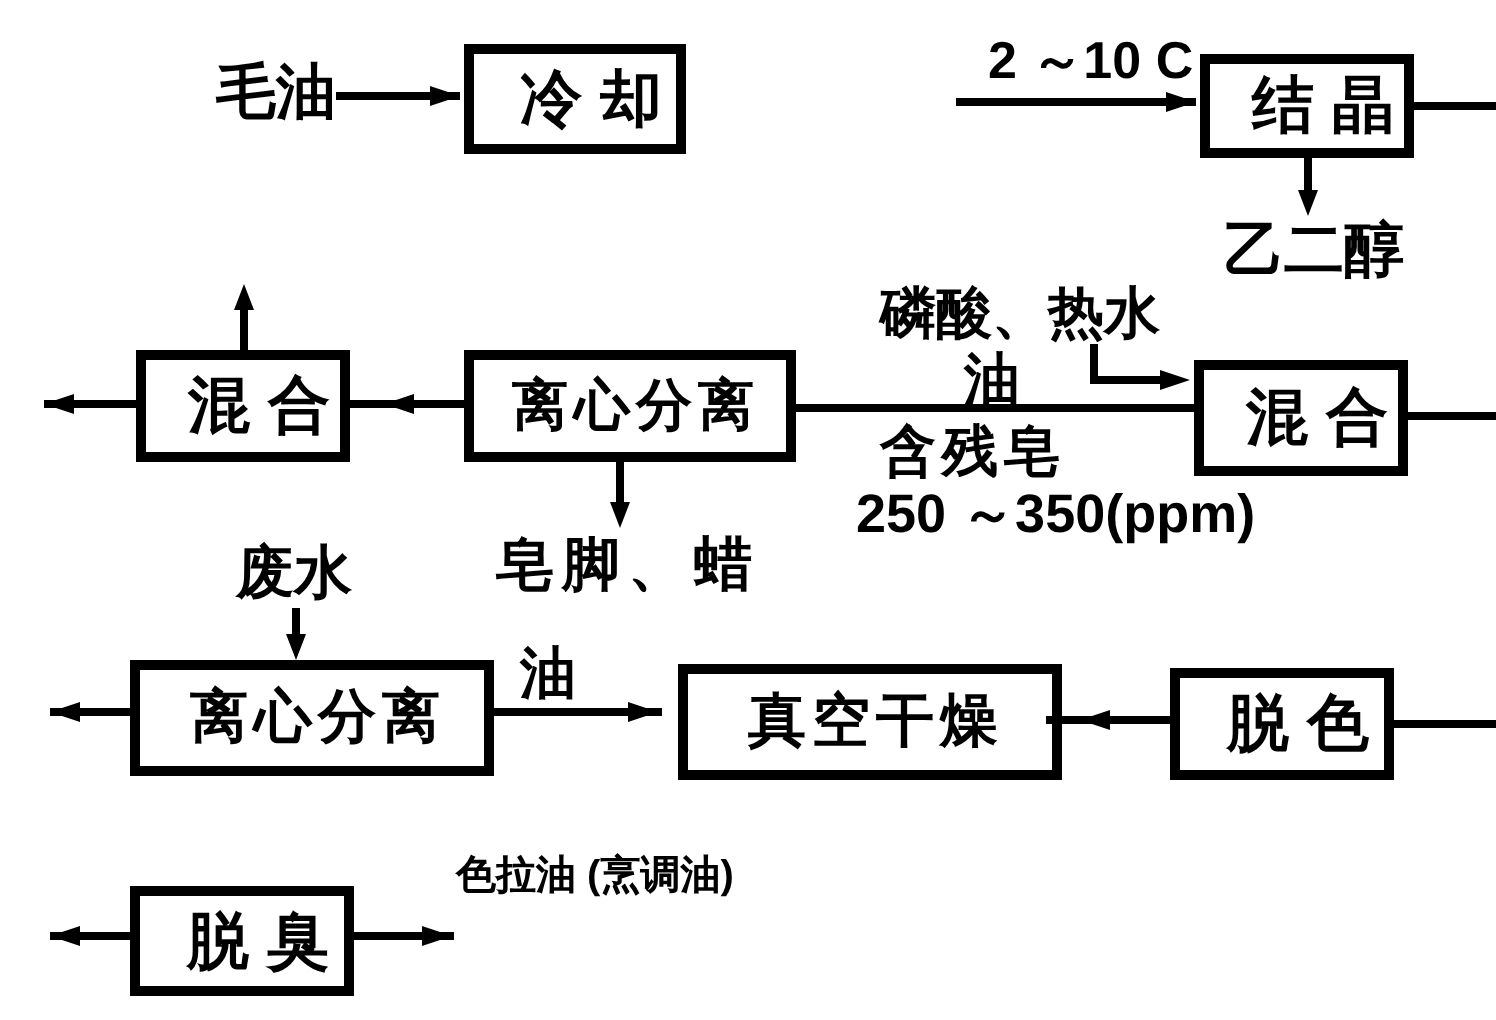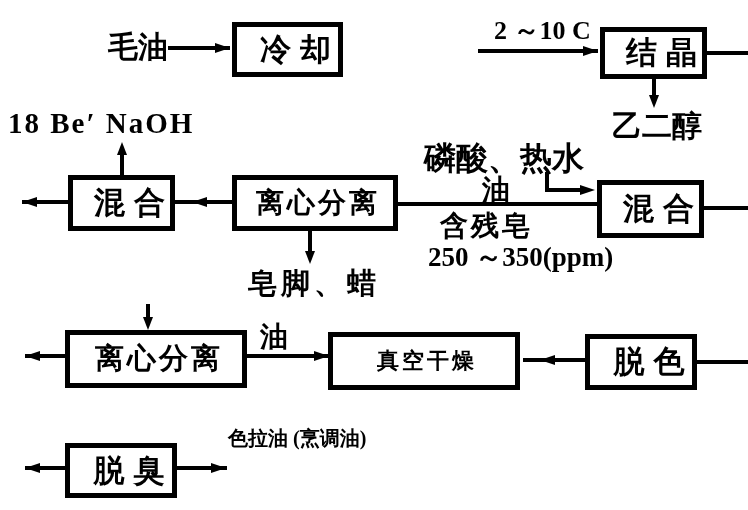"毛油" #stage { font-family: Liberation Serif, serif -> Liberation Sans, sans-serif }
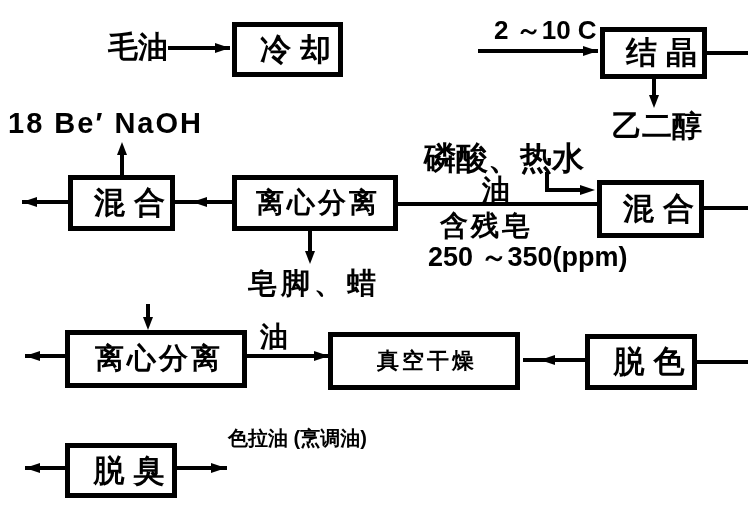"18 Be′ NaOH" div.lbl { html: <div>18 Be′ NaOH</div> -> none }
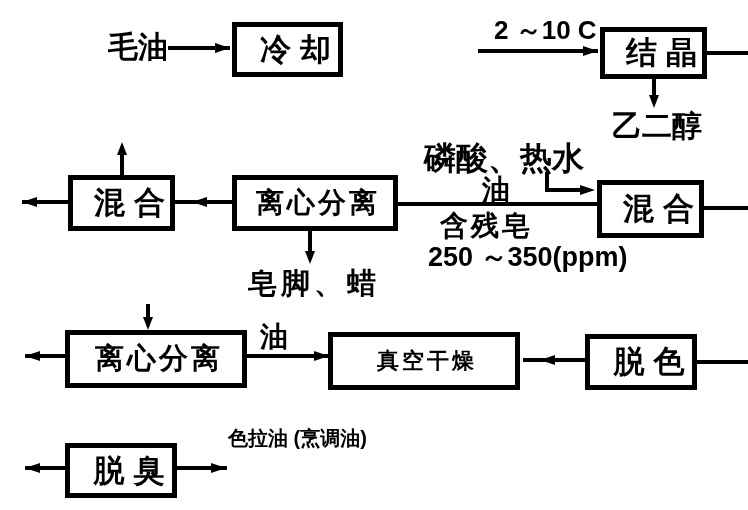"磷酸、热水" div.lbl { font-size: 32px -> 28px; left: 424px -> 440px }
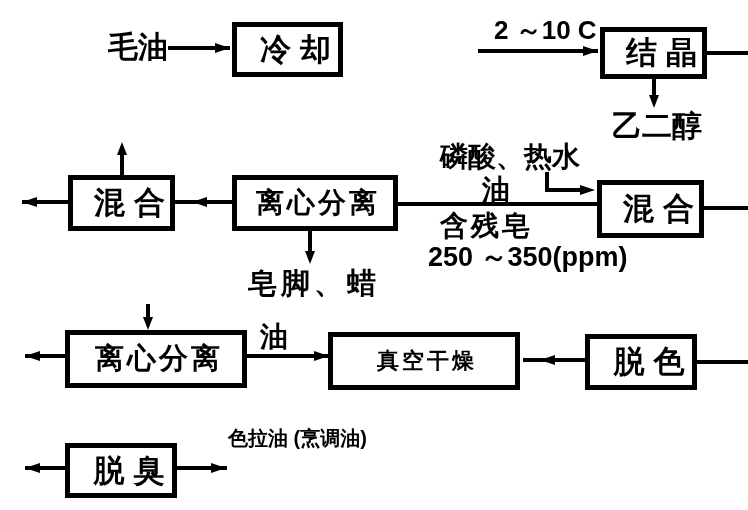"废水" div.lbl { html: none -> <div>废水</div> }
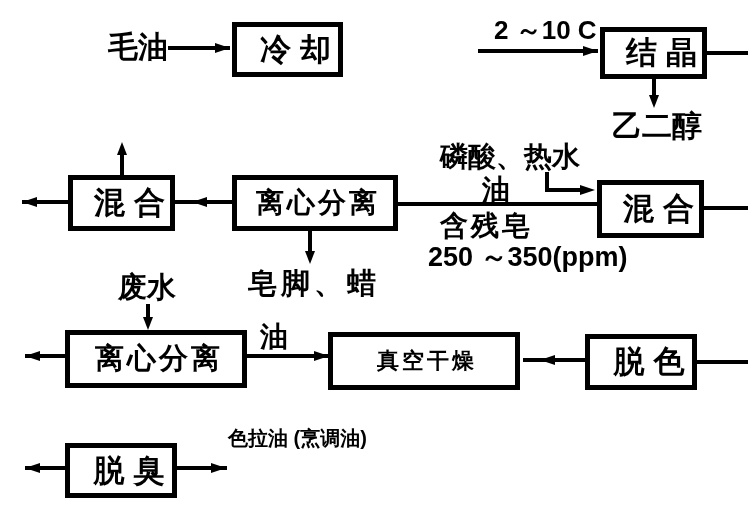"真空干燥" div.box { font-size: 22px -> 29px; left: 328px -> 339px }
